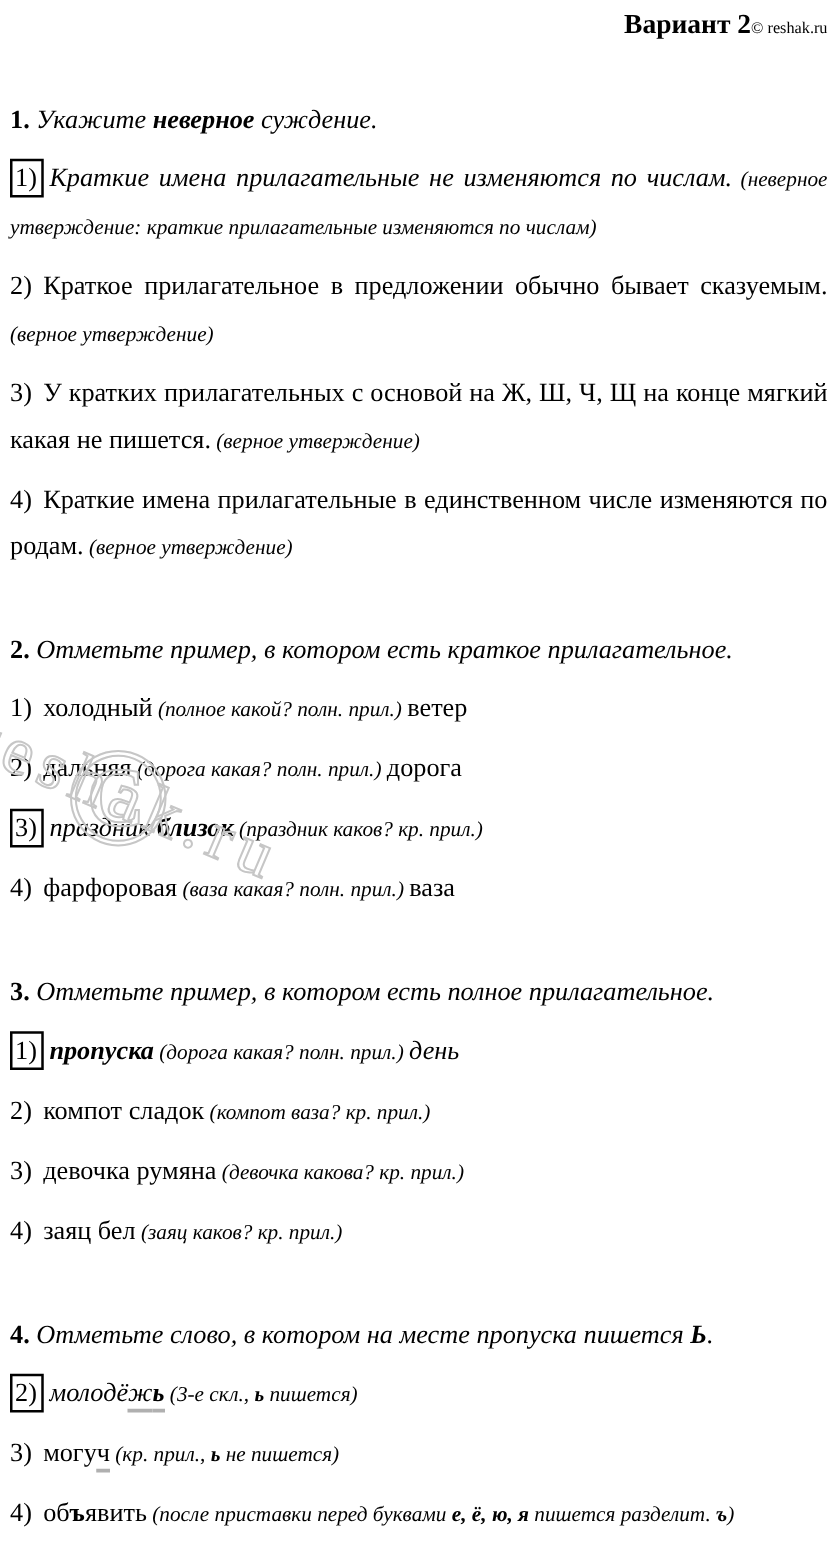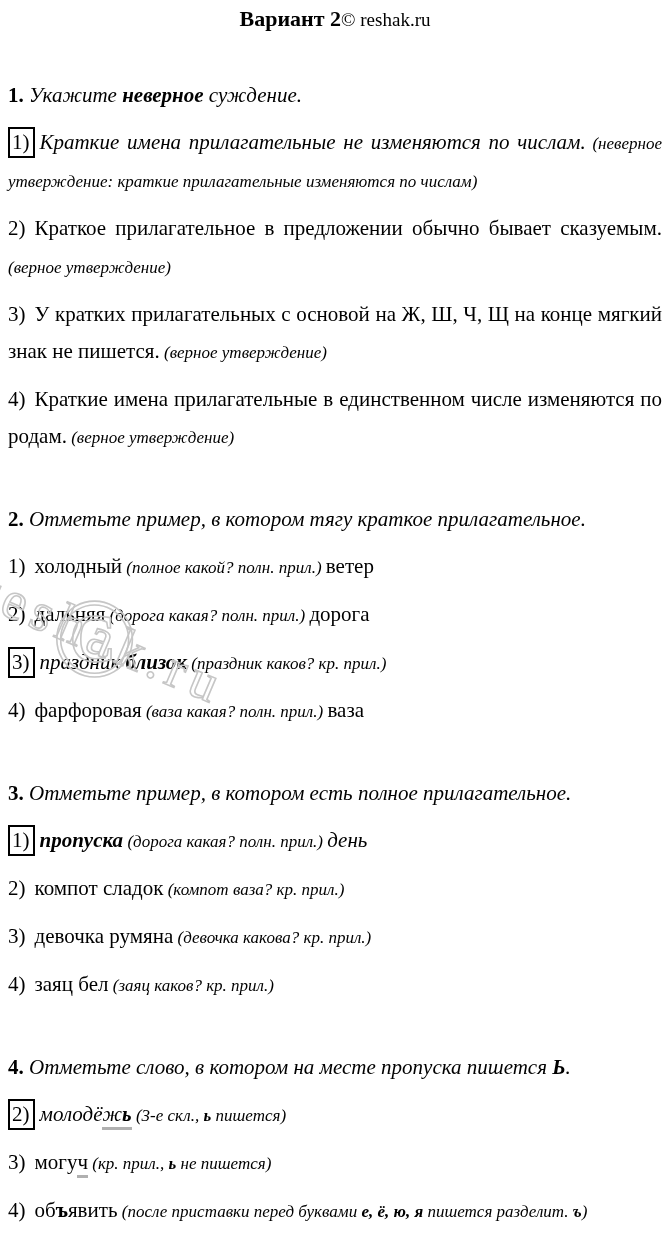"Вариант 2" .header { justify-content: center -> flex-end }
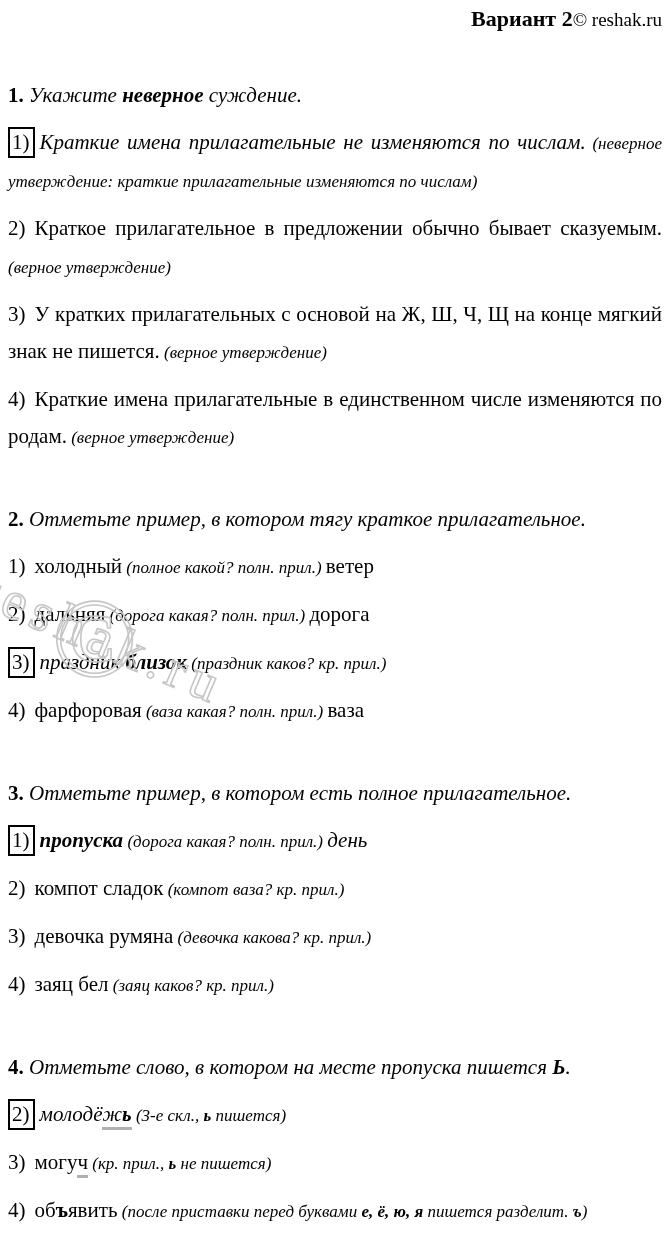"© reshak.ru" .copyright { font-size: 19px -> 13px }
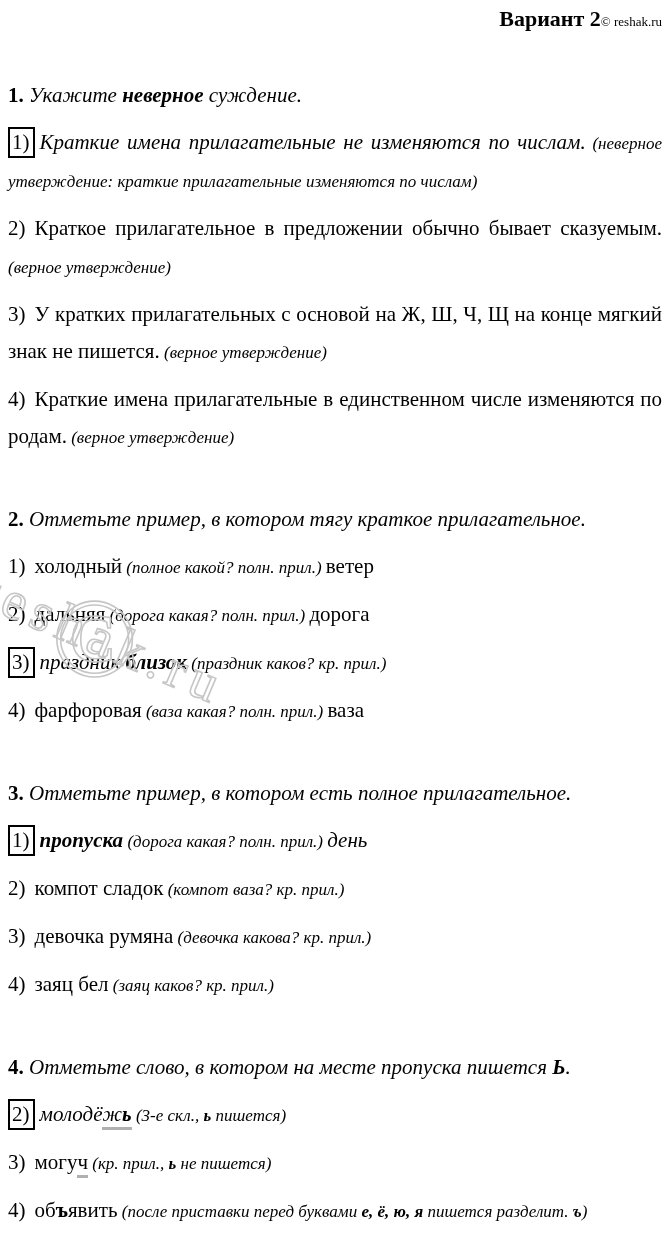"У кратких прилагательных с основой" span.seg { text: знак -> какая }
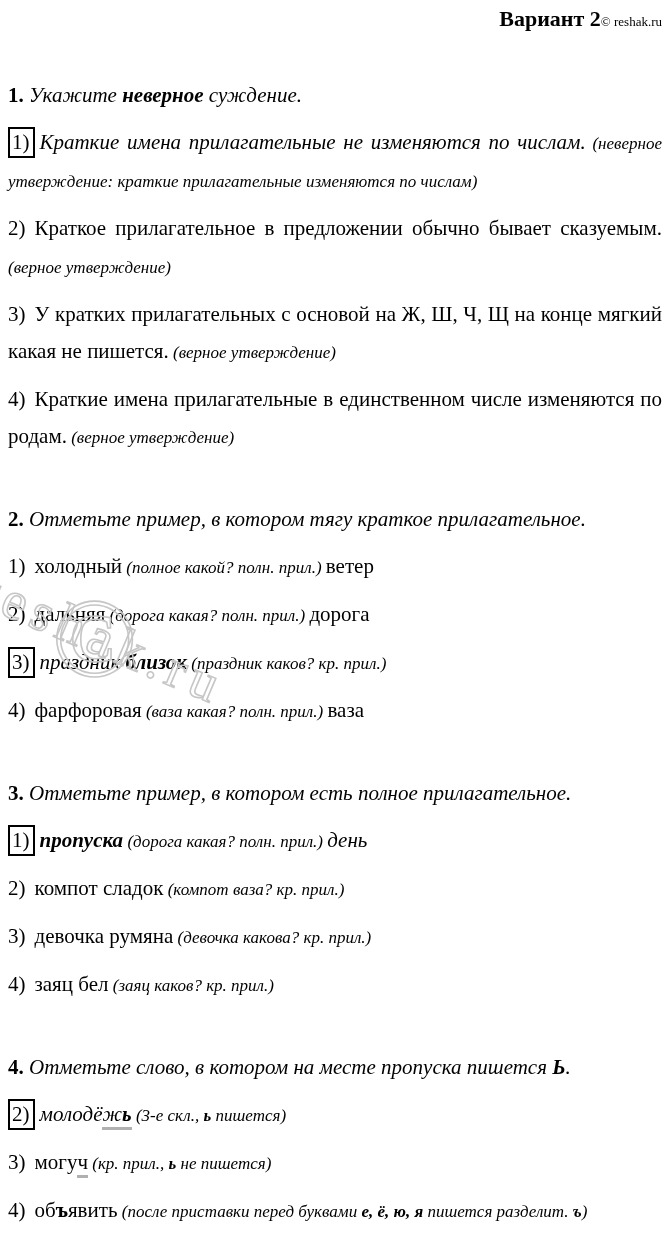"Отметьте пример, в котором тягу" span.seg { text: тягу -> есть }
